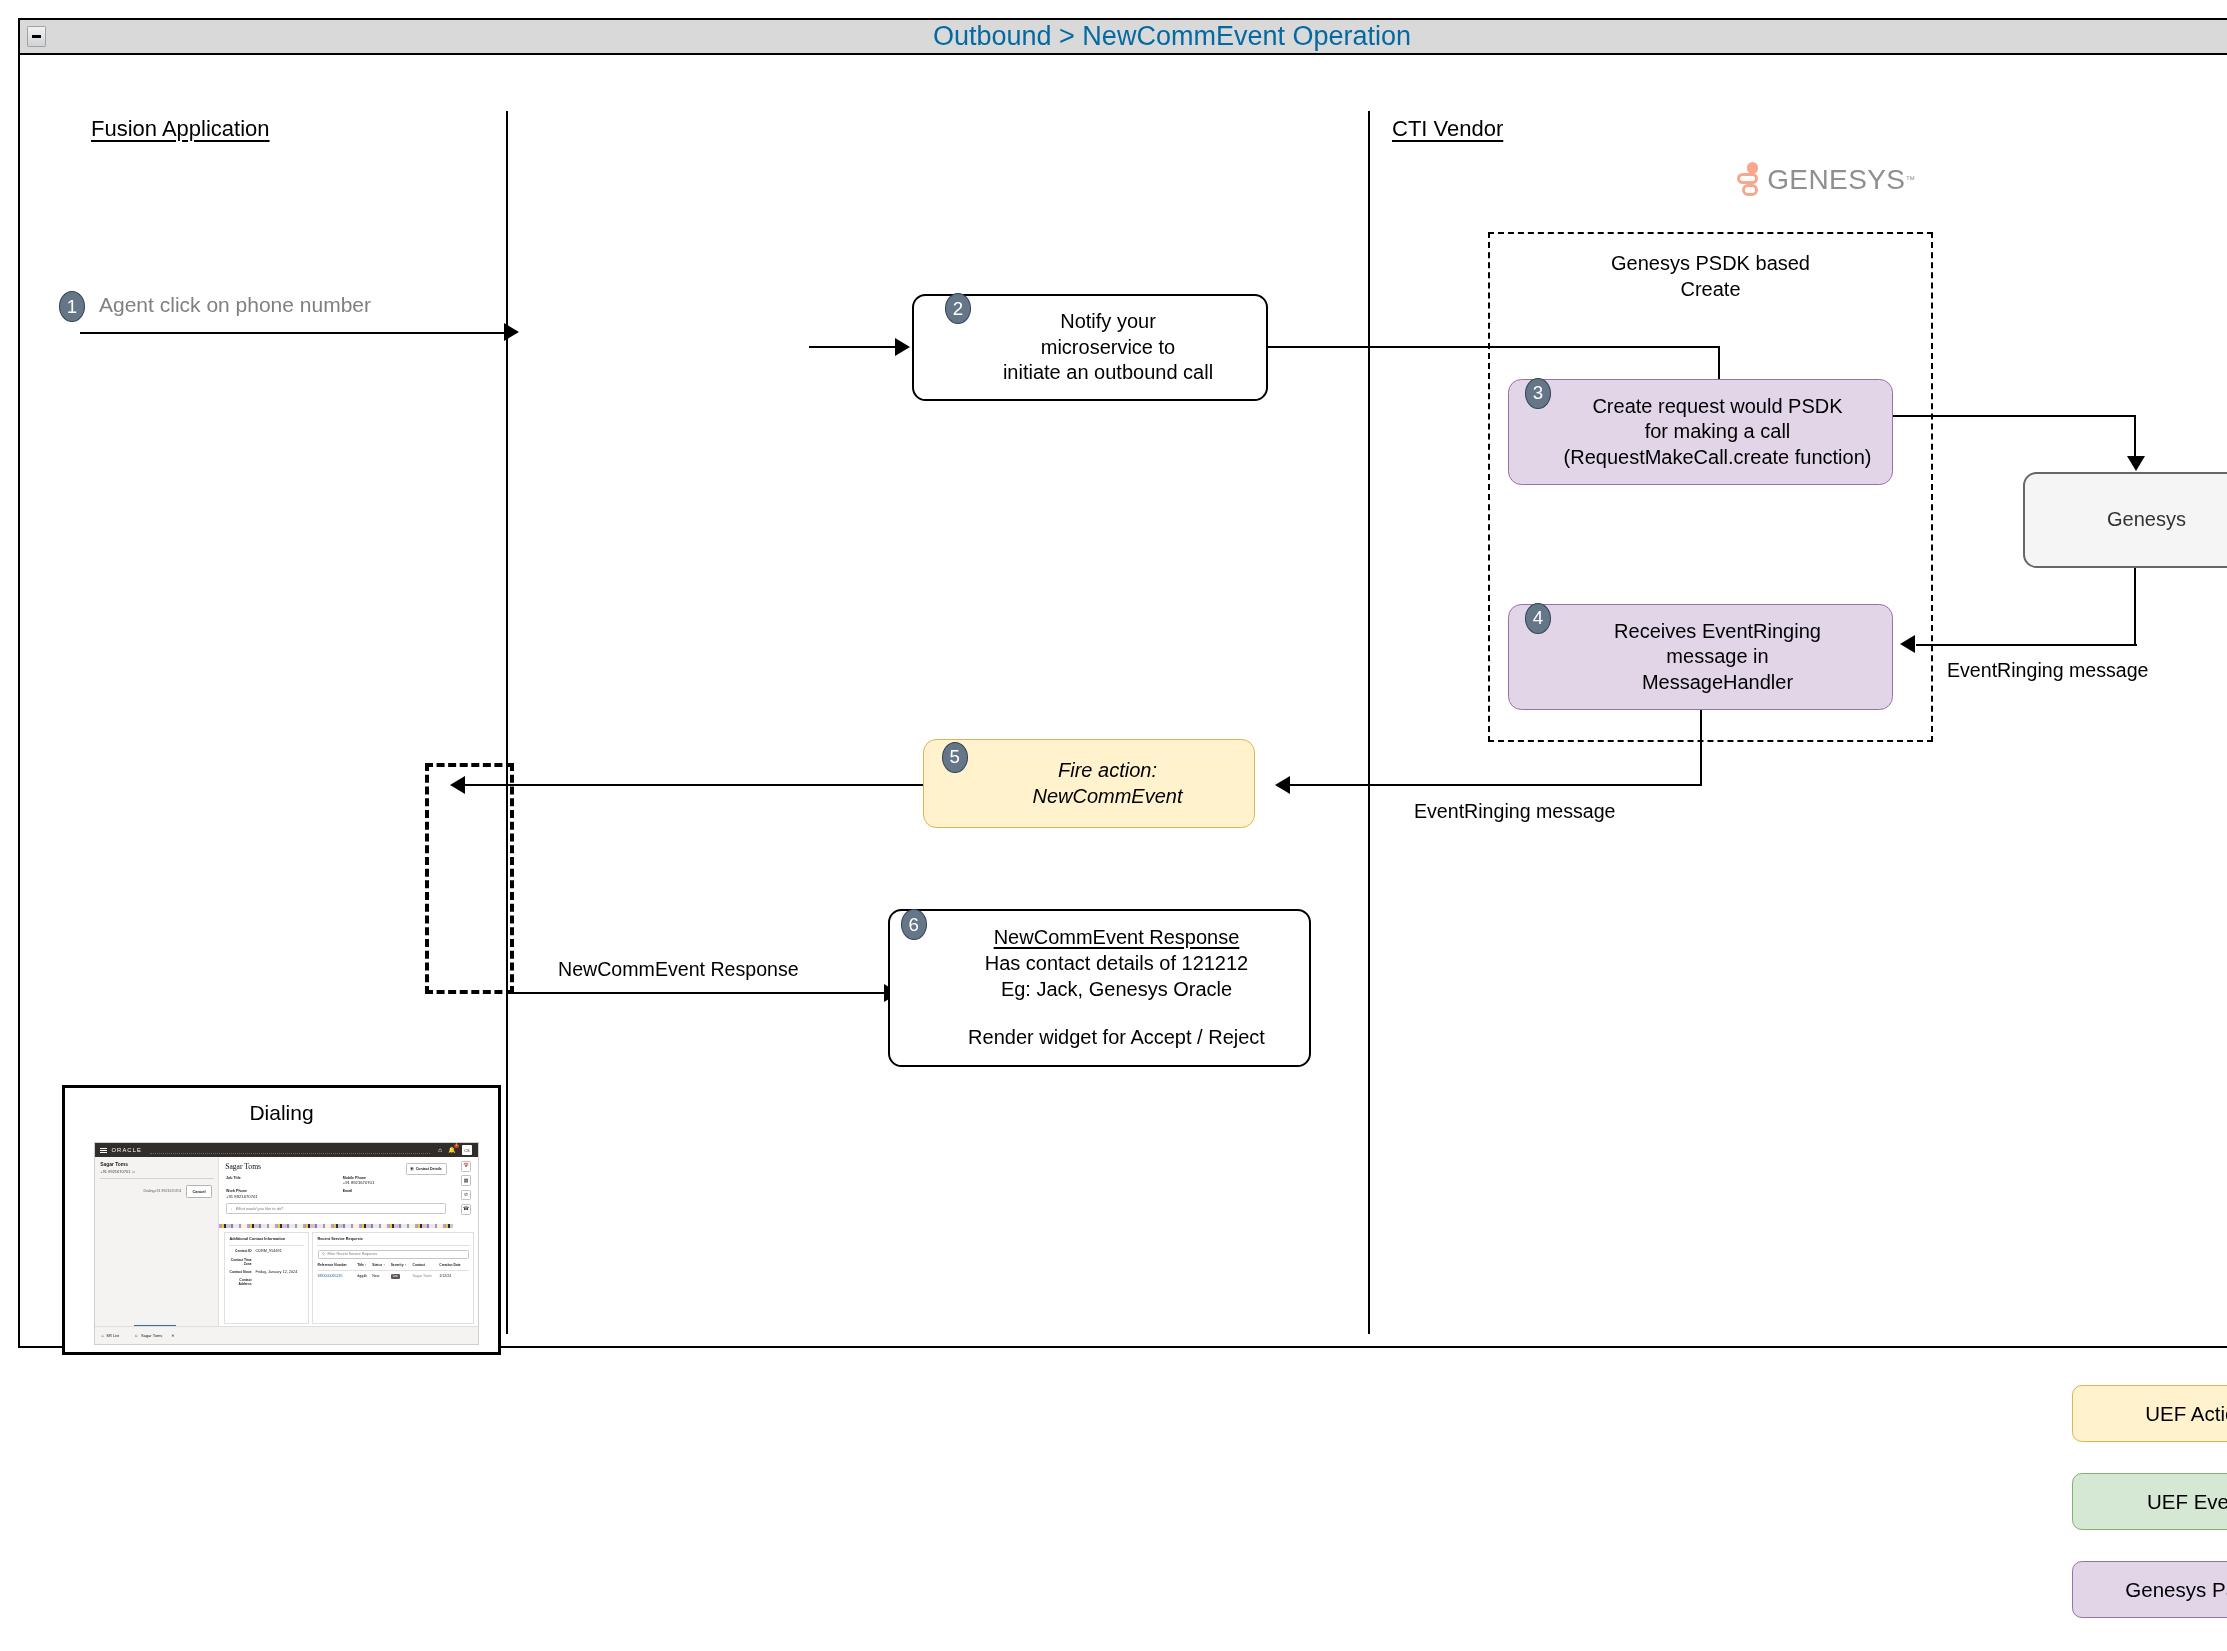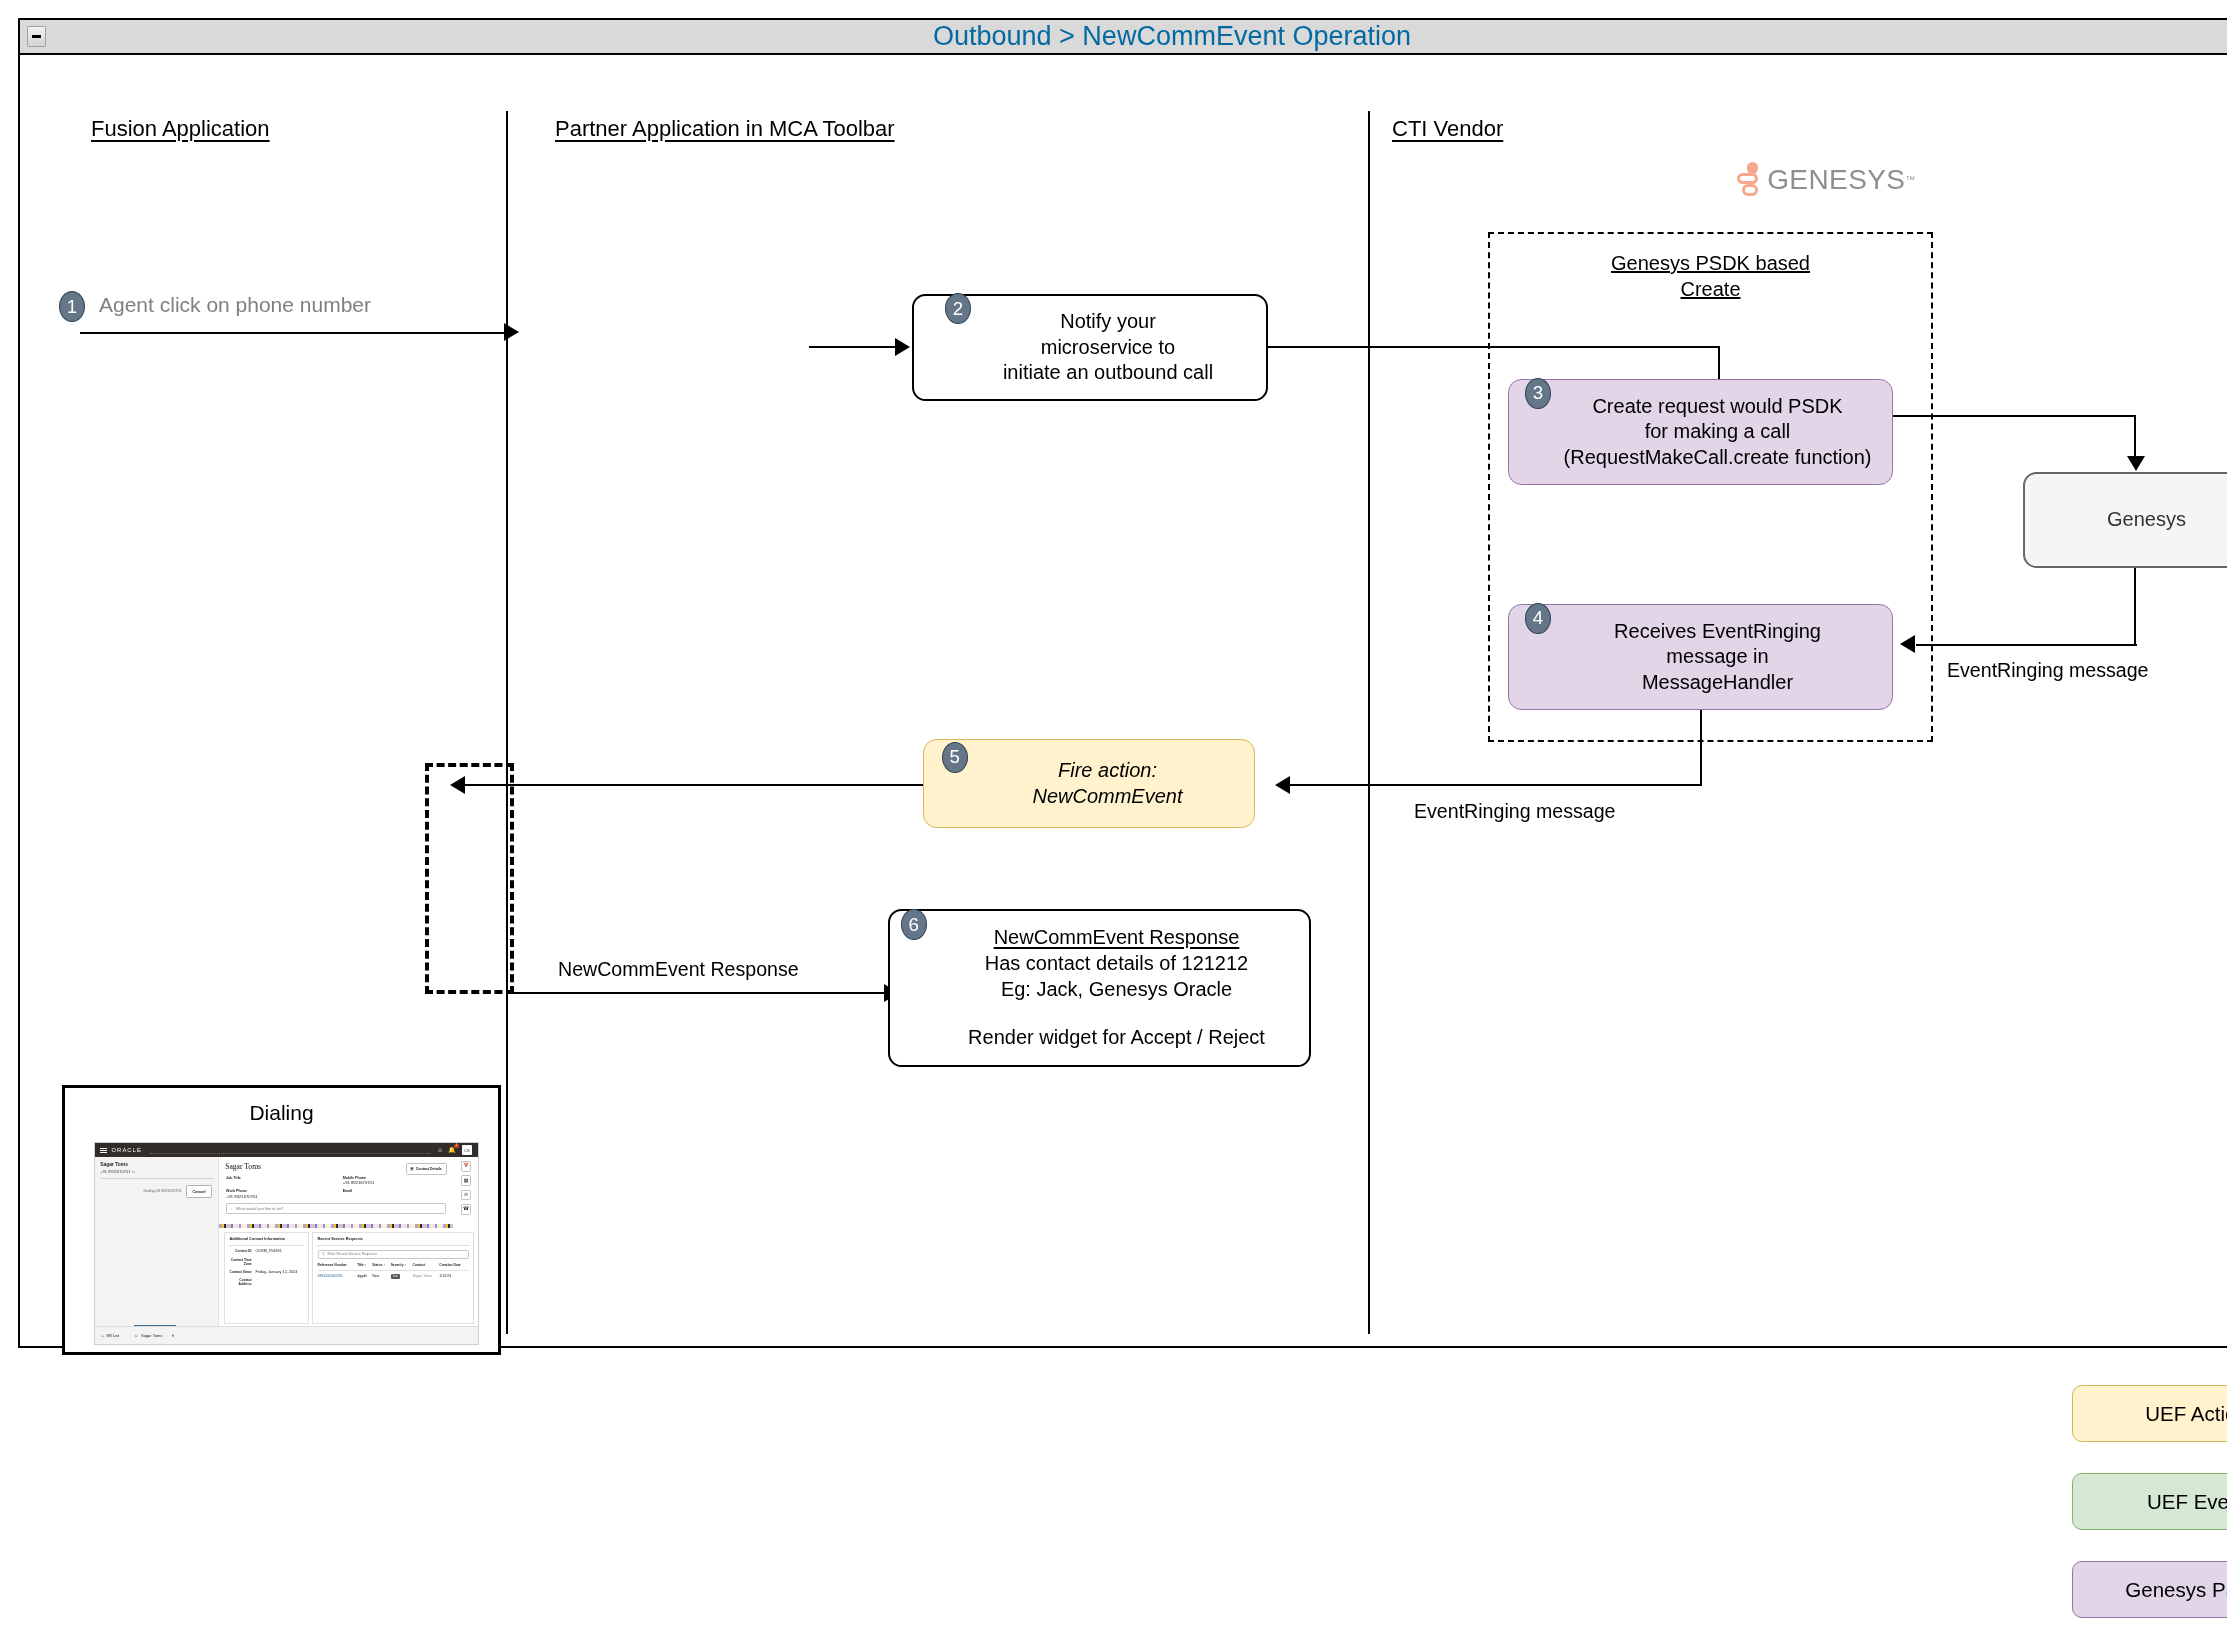"Partner Application in MCA Toolbar" div.lane-header { html: <div>Partner Application in MCA Toolbar</div> -> none }
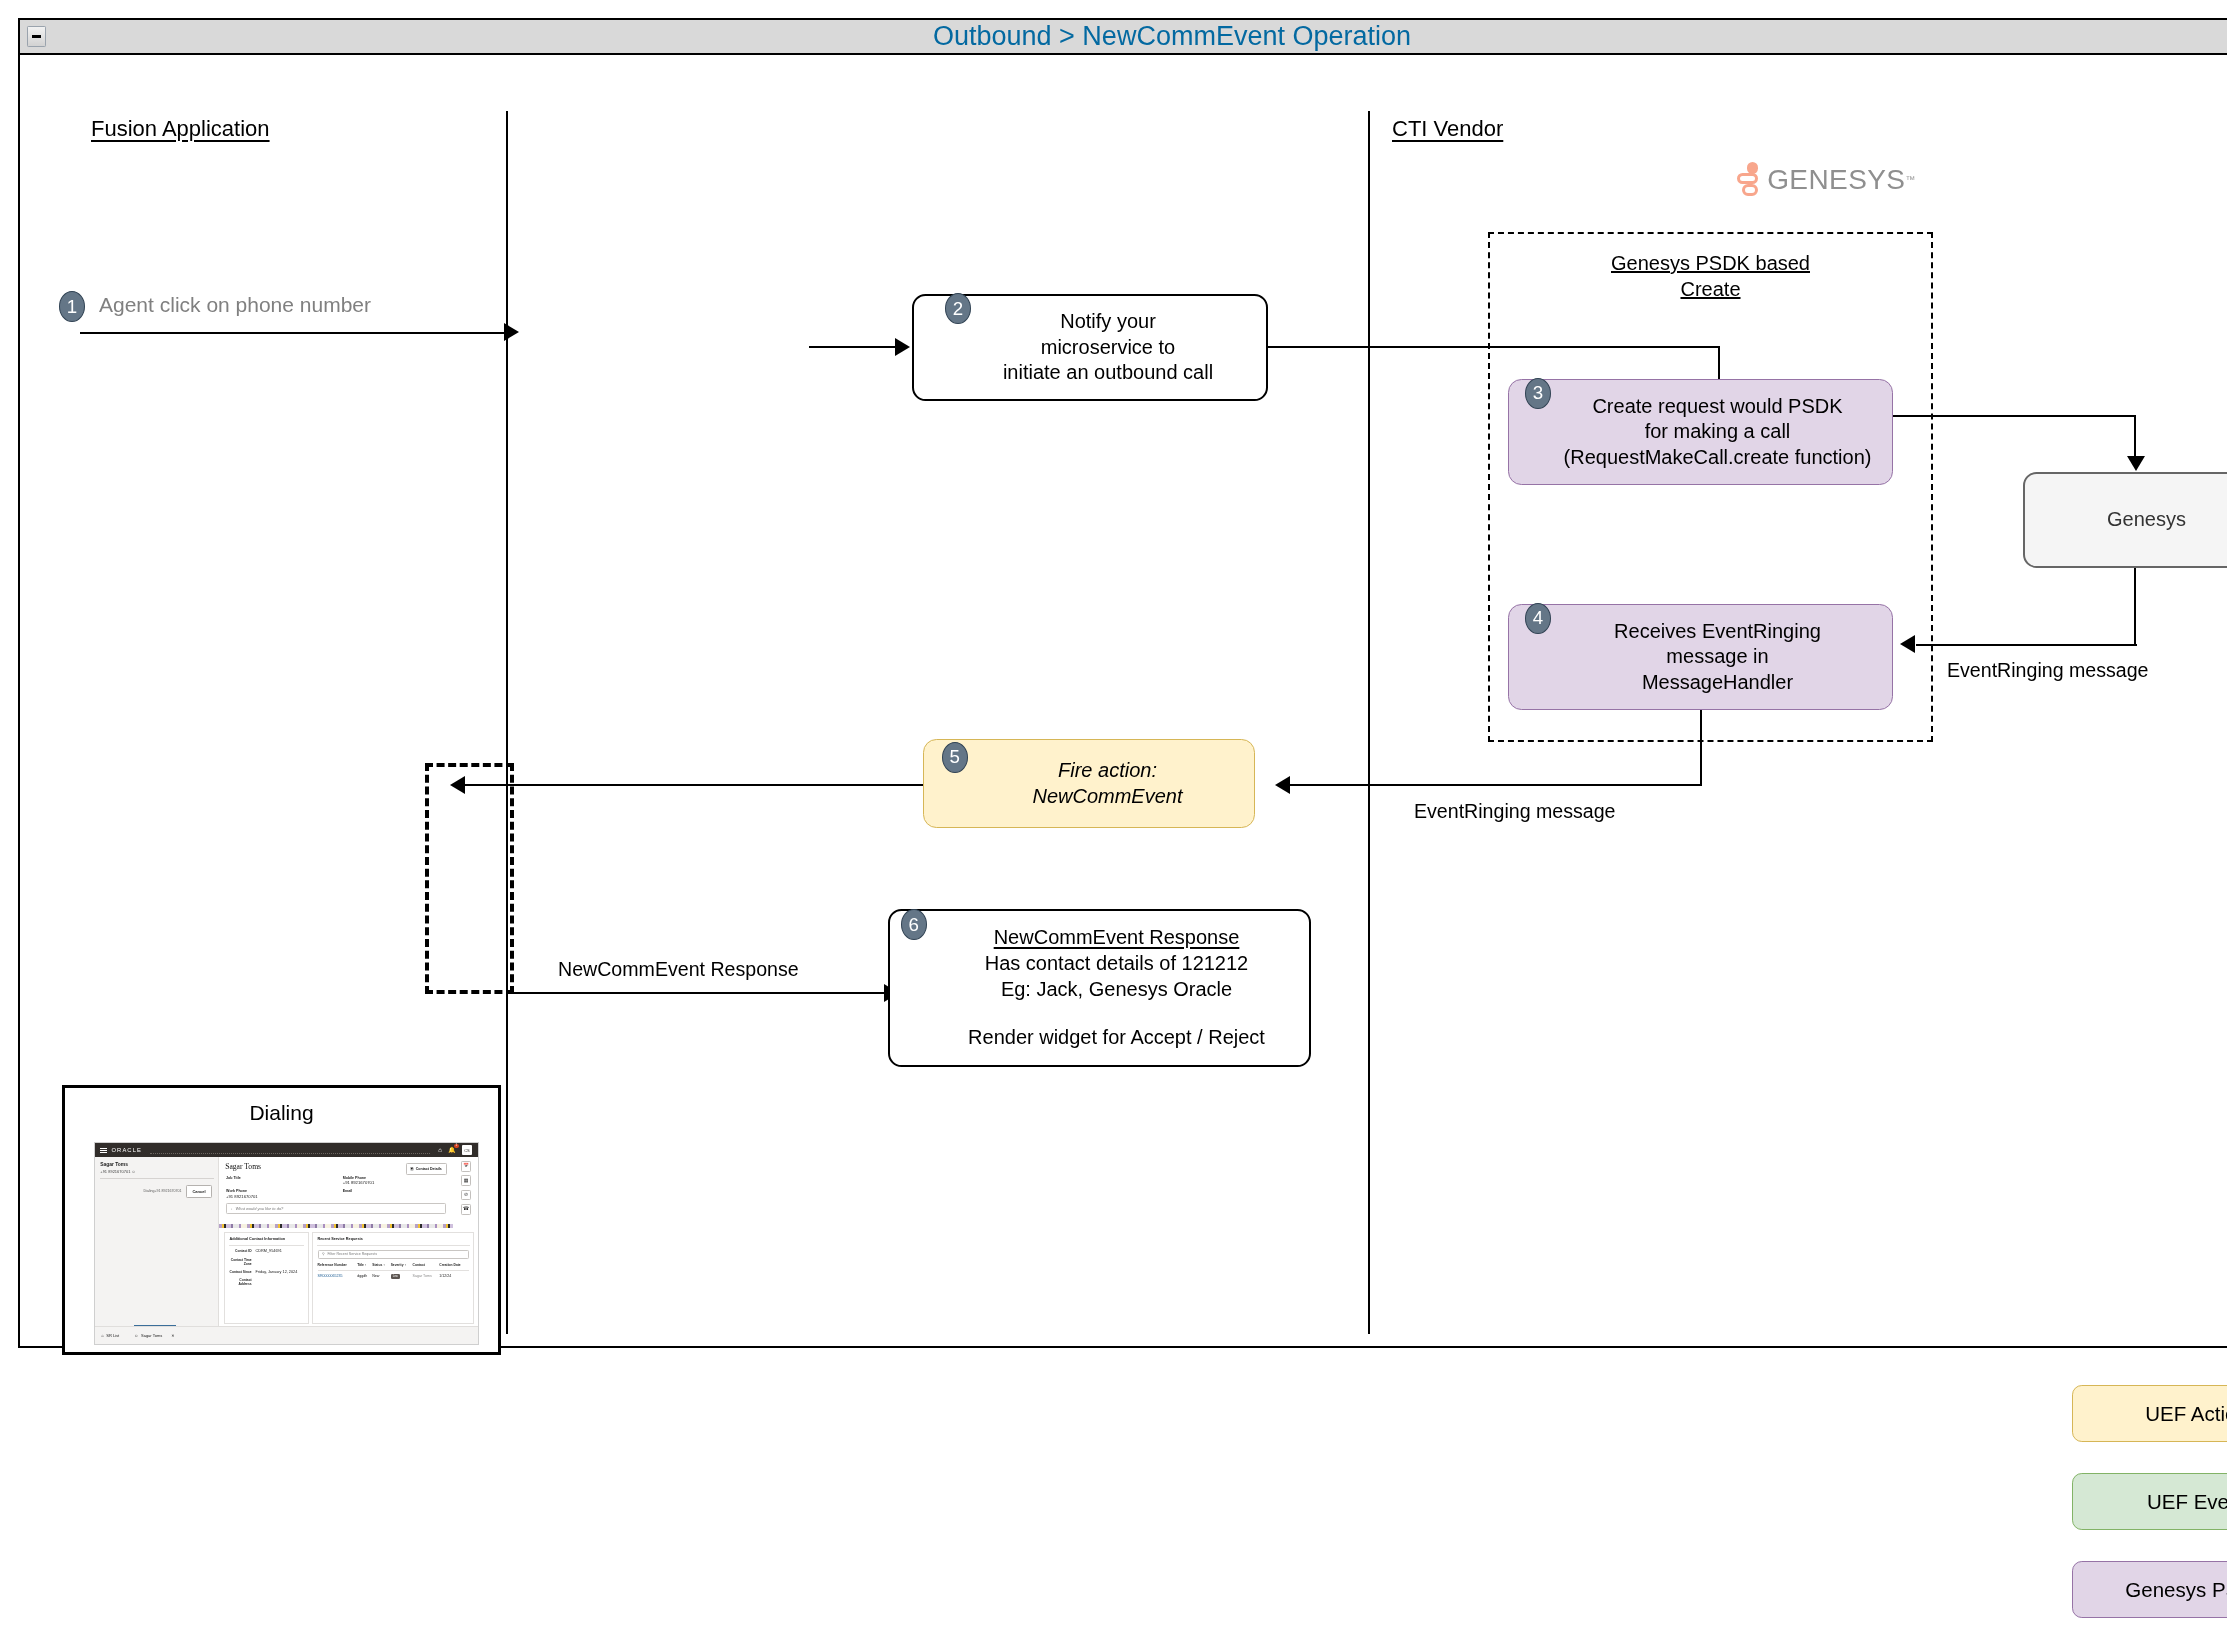"Genesys PSDK based" .dashed-group-label { text-decoration: underline -> none }
